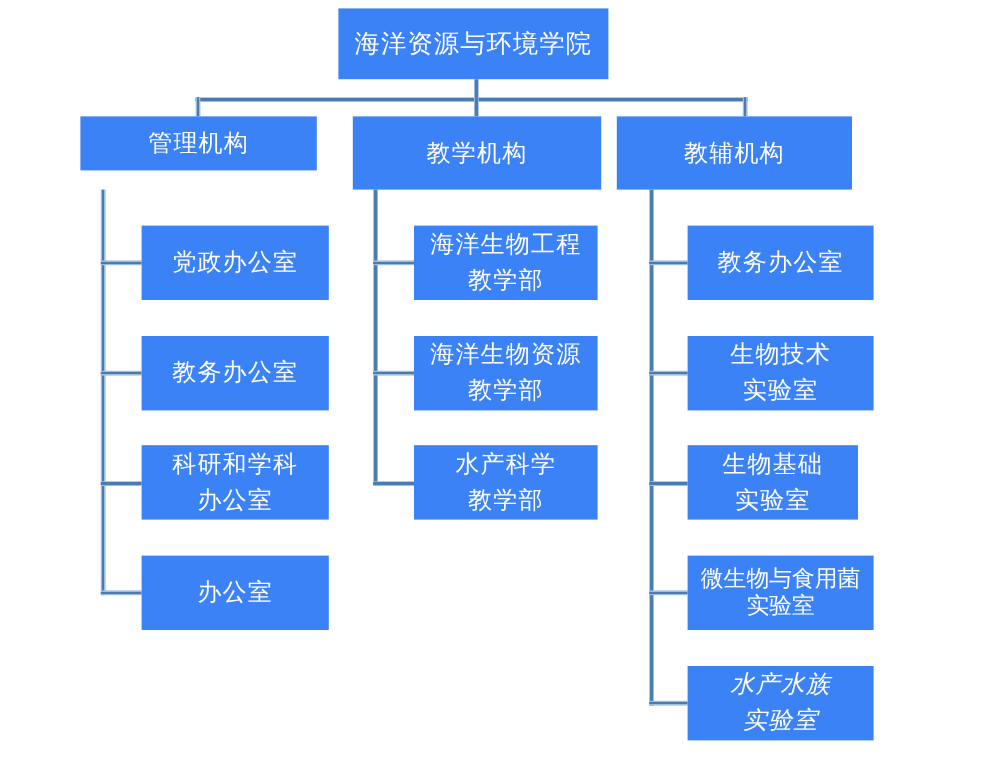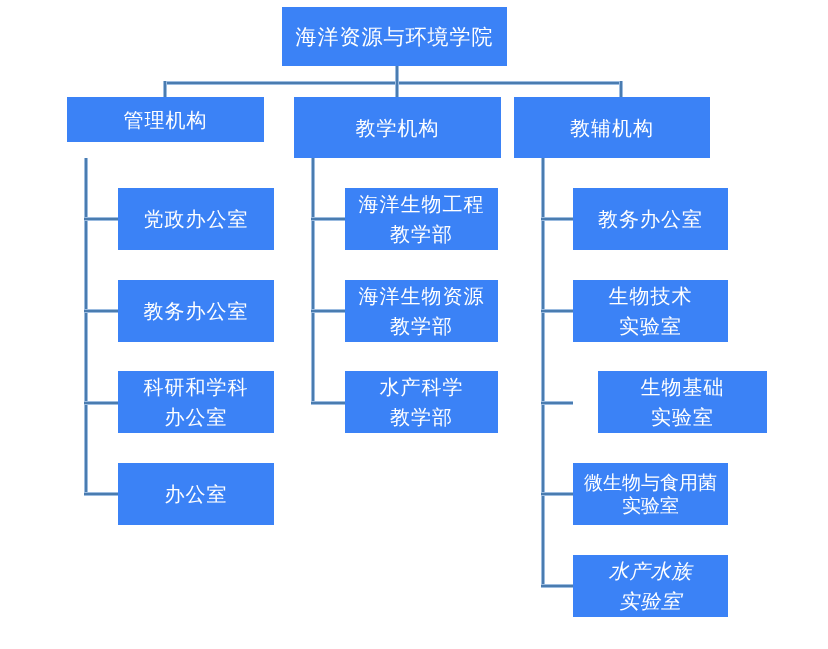"生物基础" div.node { margin-left: 25px -> none; width: 169px -> 142px }
